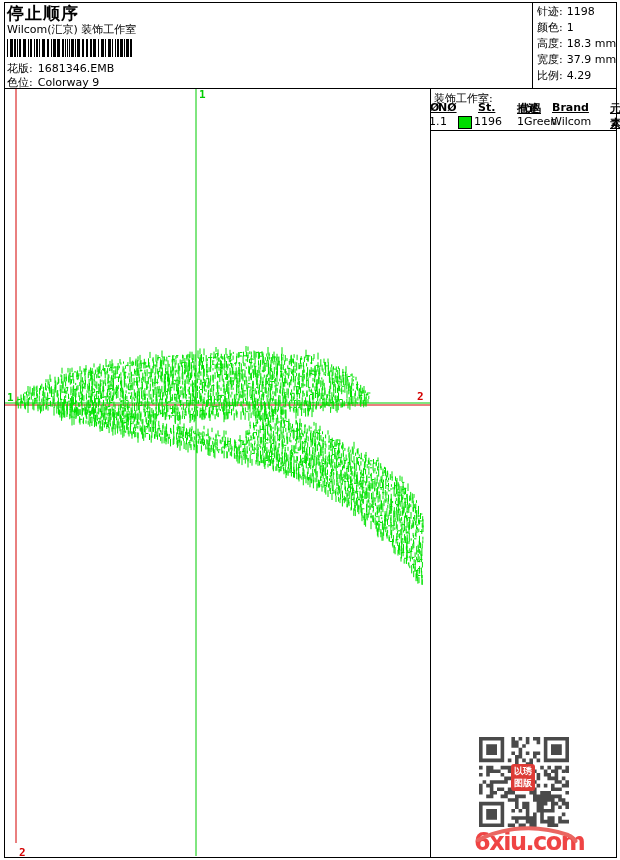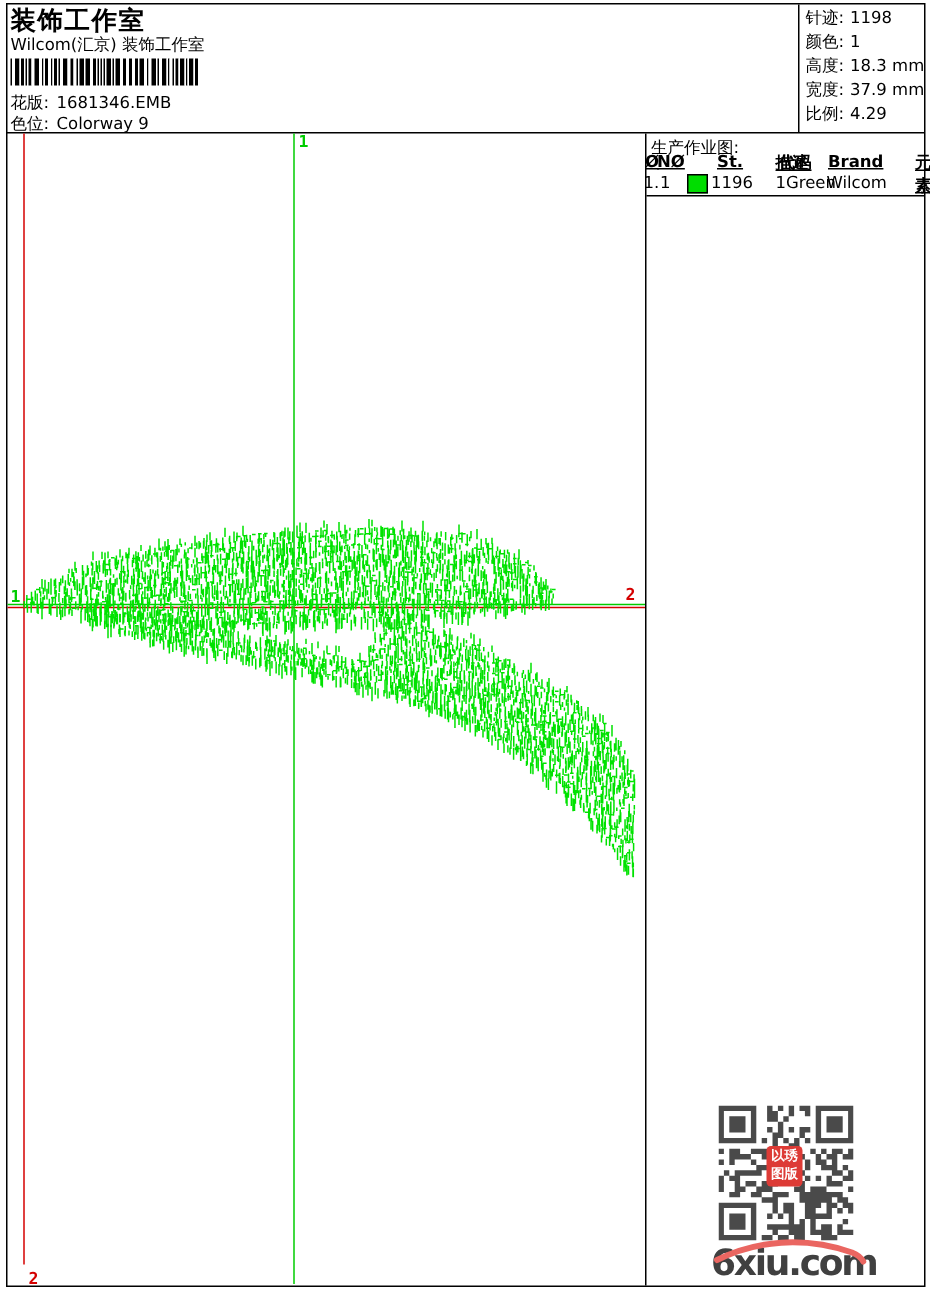"装饰工作室" div.abs { text: 装饰工作室 -> 停止顺序 }
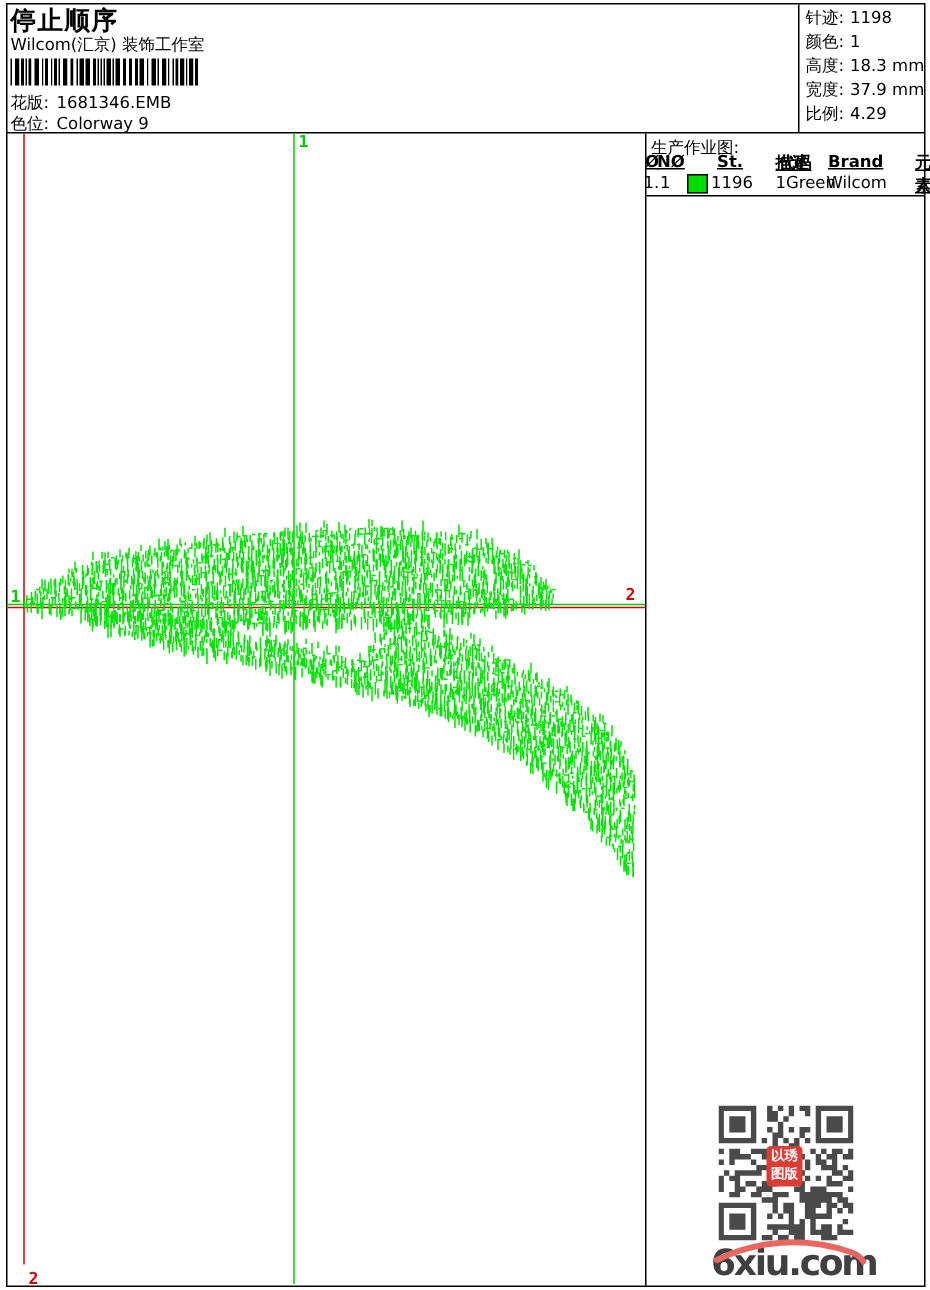"生产作业图:" div.abs { text: 生产作业图 -> 装饰工作室 }
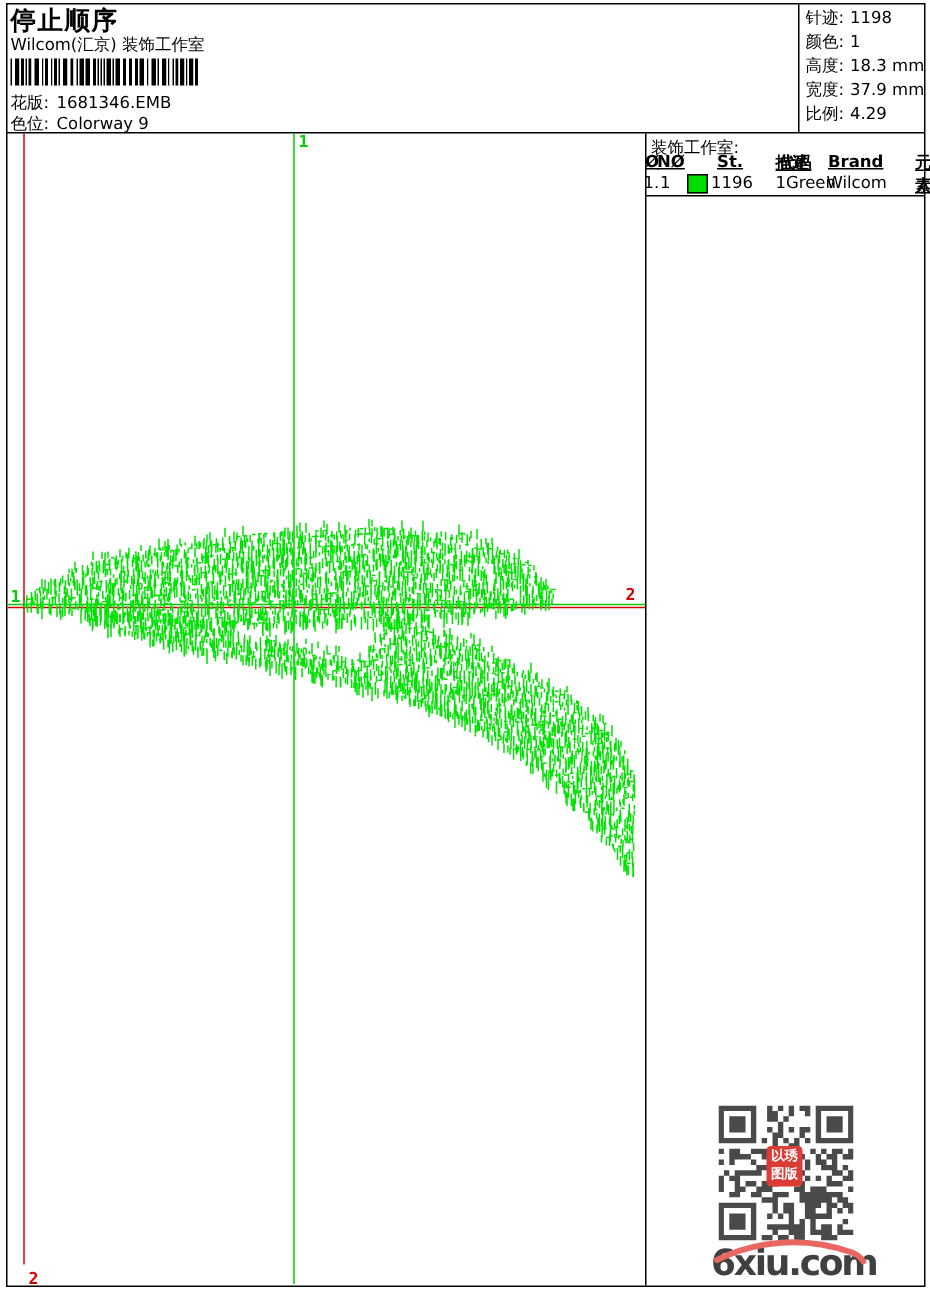"6xiu.com" div.abs { color: #404040 -> #ef4444 }
